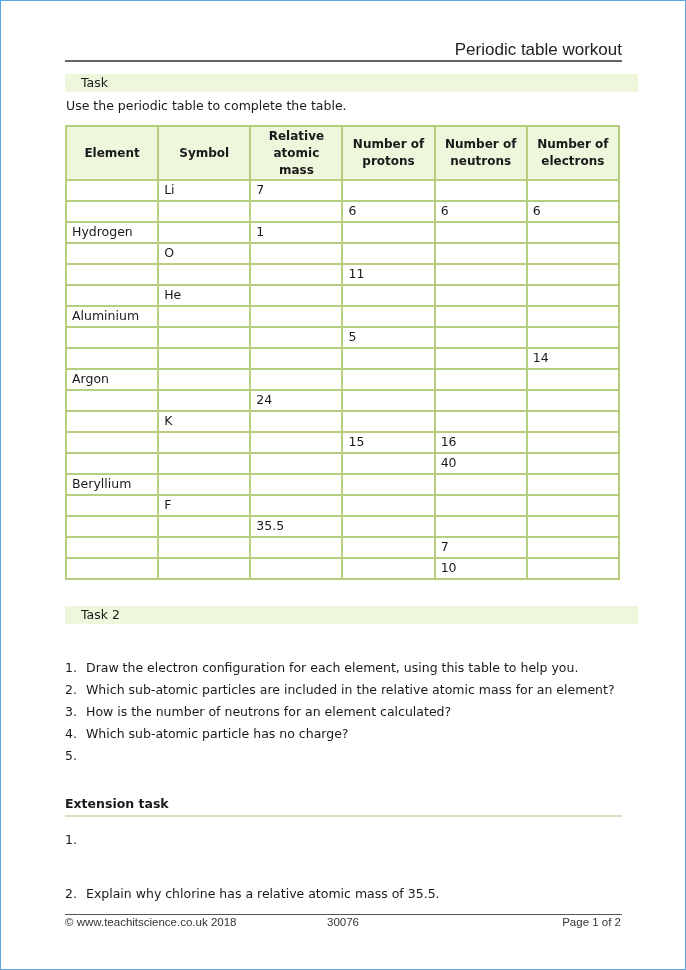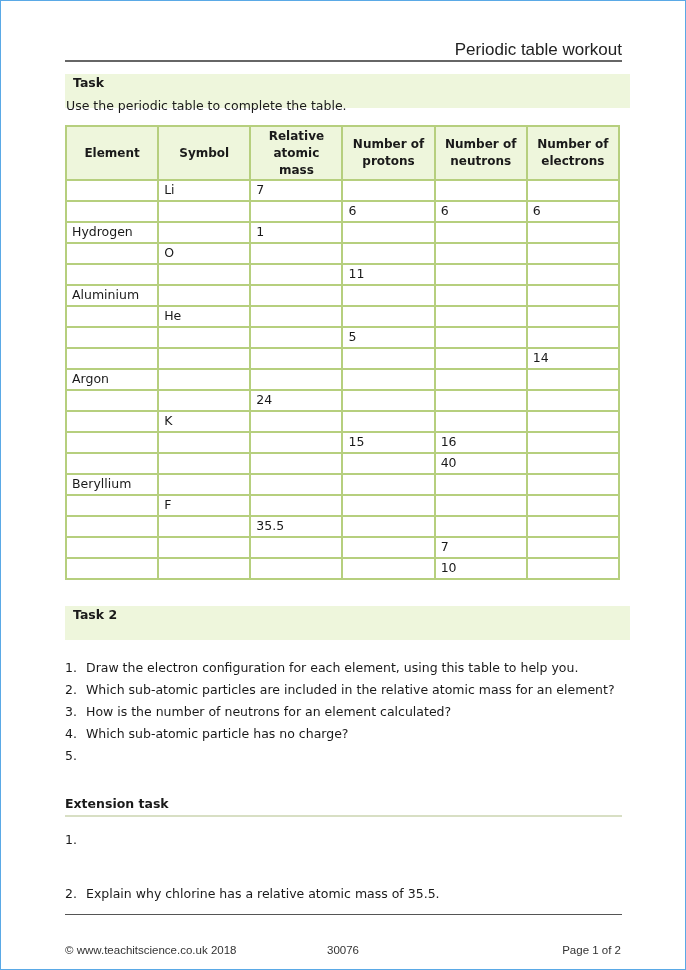"Task" .band { font-weight: bold -> normal; height: 34px -> 18px; padding-left: 8px -> 16px }
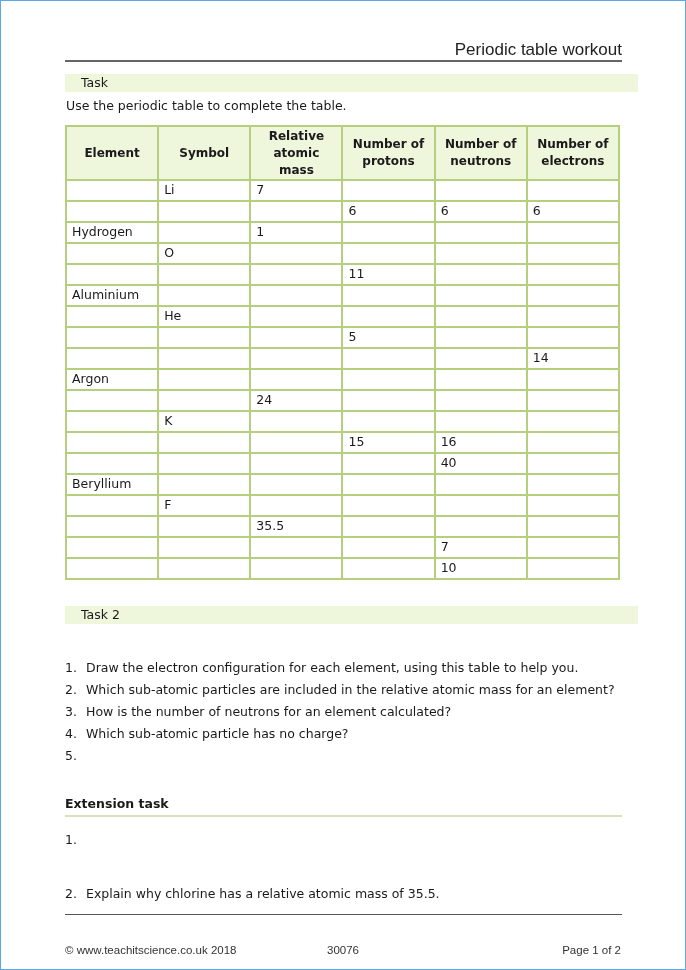"Aluminium" tr { order: before "He" -> after "He" }
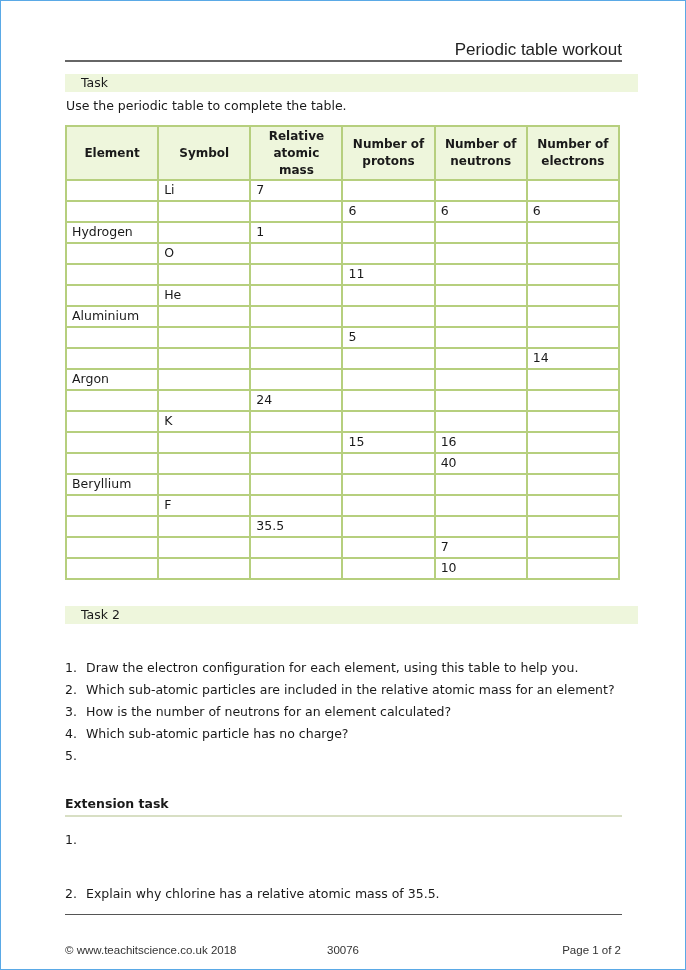"© www.teachitscience.co.uk 2018" .foot { margin-top: 28px -> none }
